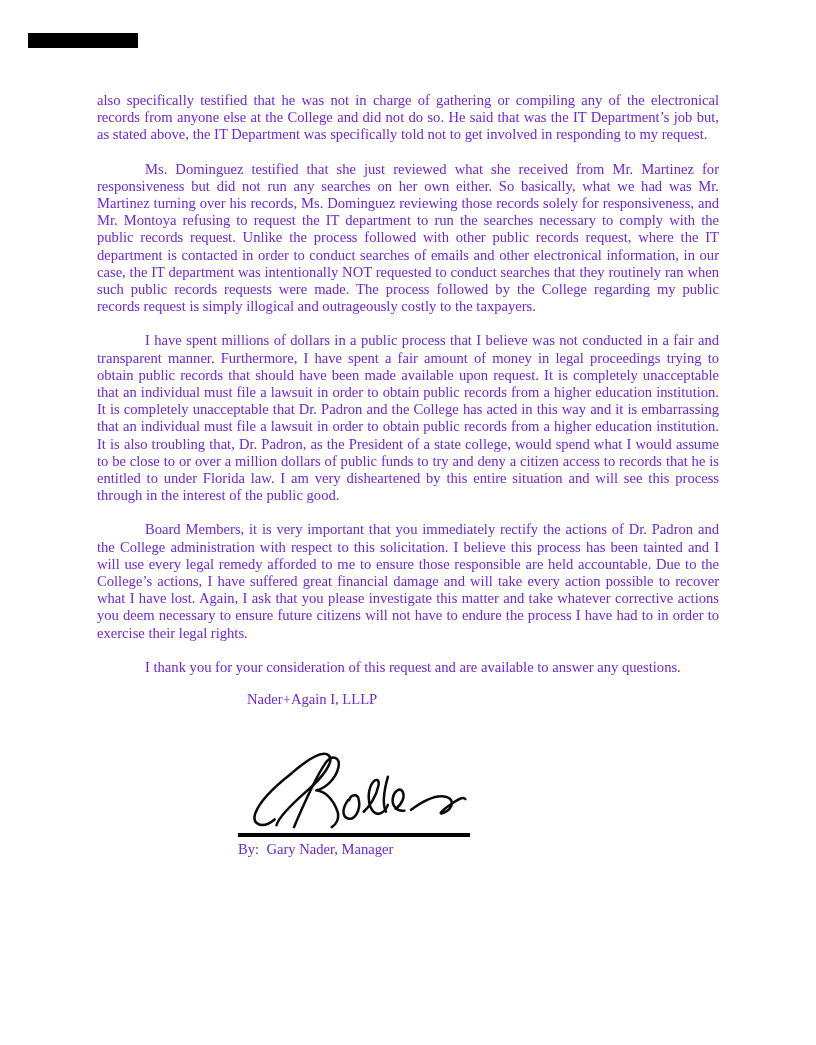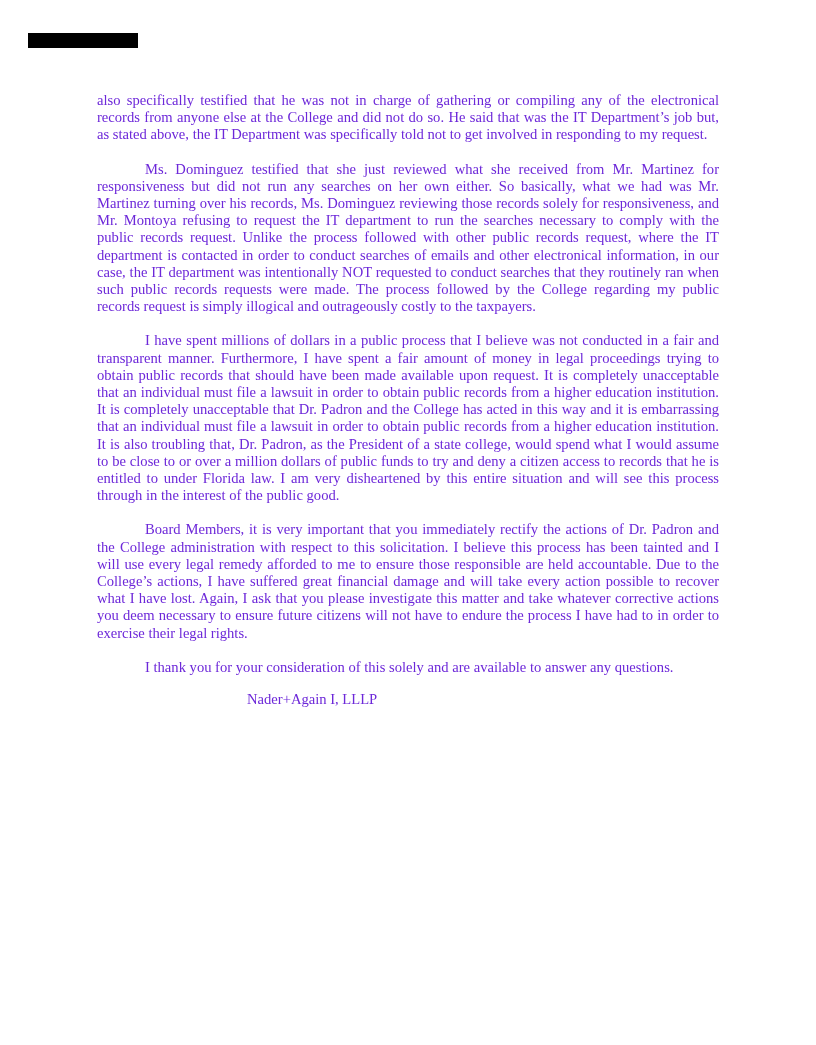"I thank you for your" p.closing { text: solely -> request }
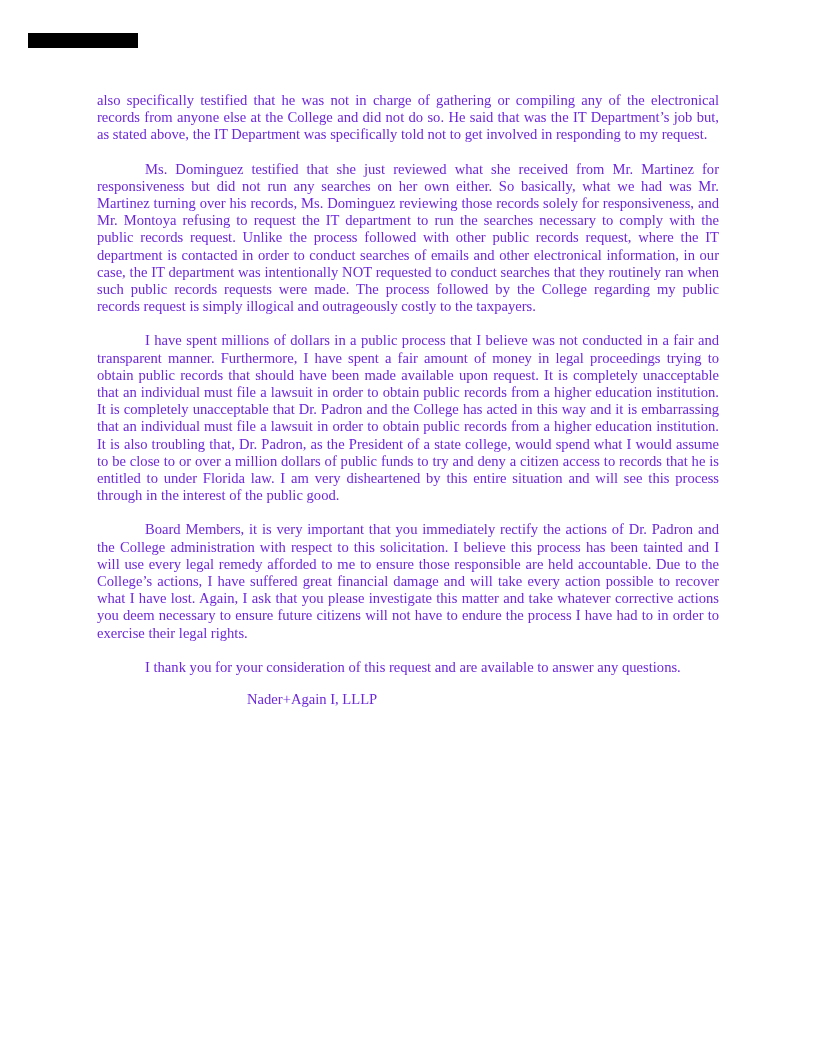"By: Gary Nader, Manager" div.sig-block { html: none -> <div> <div> <svg> <g> <path></path> <path></path> <path></path> <path></path> <path></path> <path></path> <path></path> </g> </svg> </div> <div></div> <div>By: Gary Nader, Manager</div> </div> }
